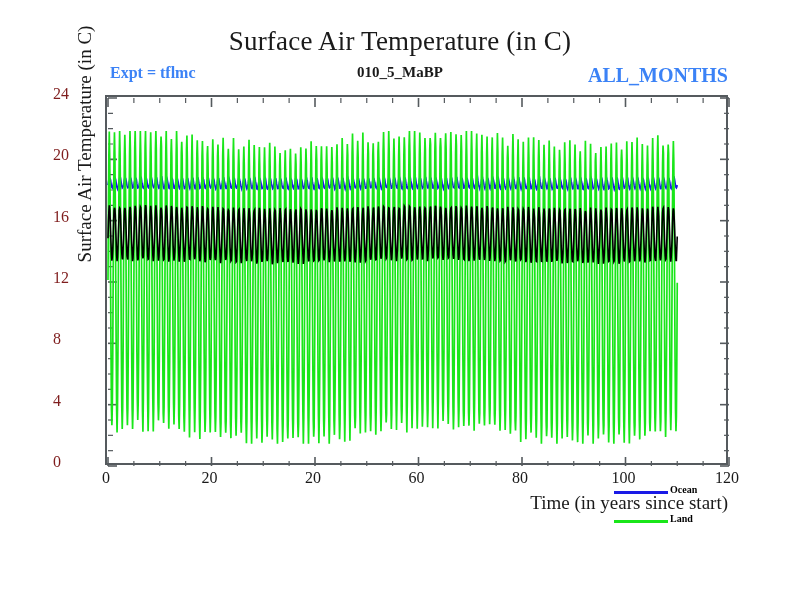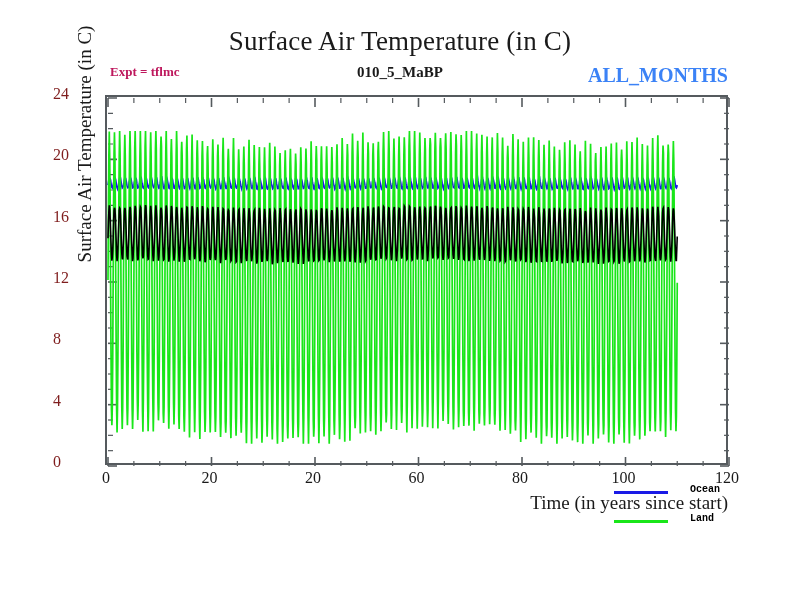"Expt = tflmc" #expt-label { color: #be185d -> #3b82f6; font-size: 13px -> 16px }
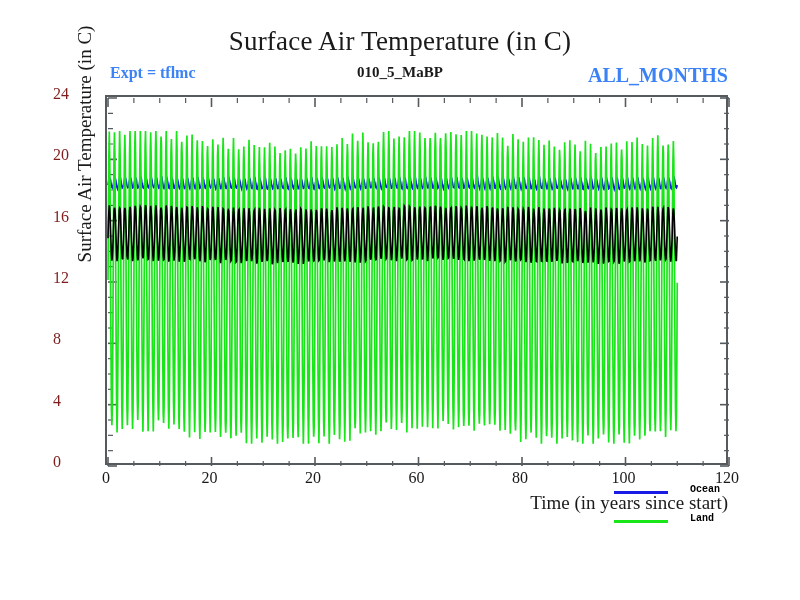"Ocean" .legend-text { font-family: Liberation Mono, monospace -> Liberation Serif, serif; margin-left: 20px -> none }
